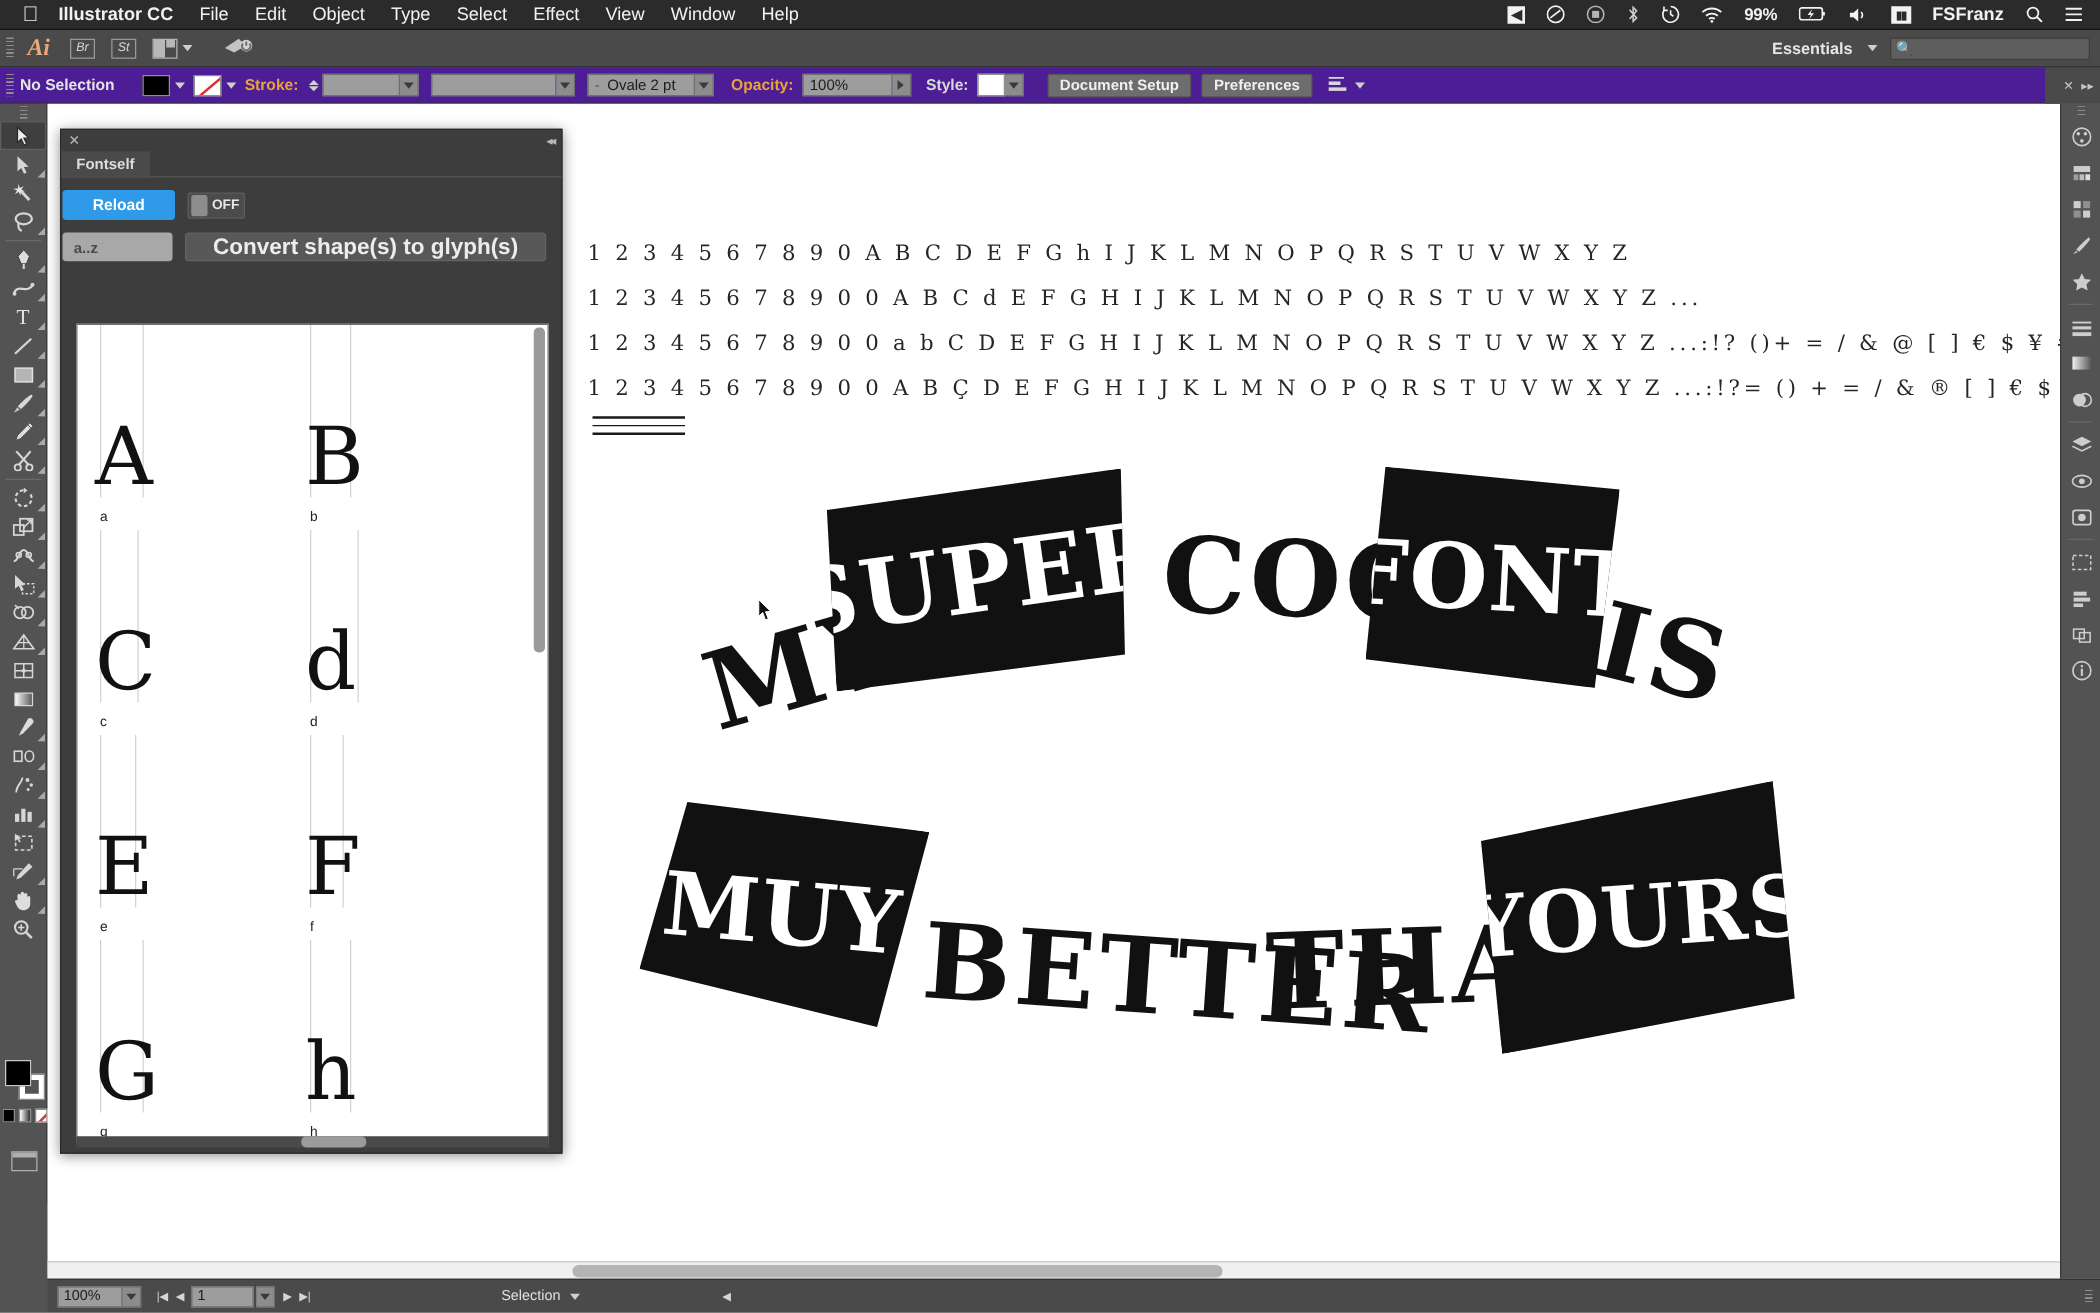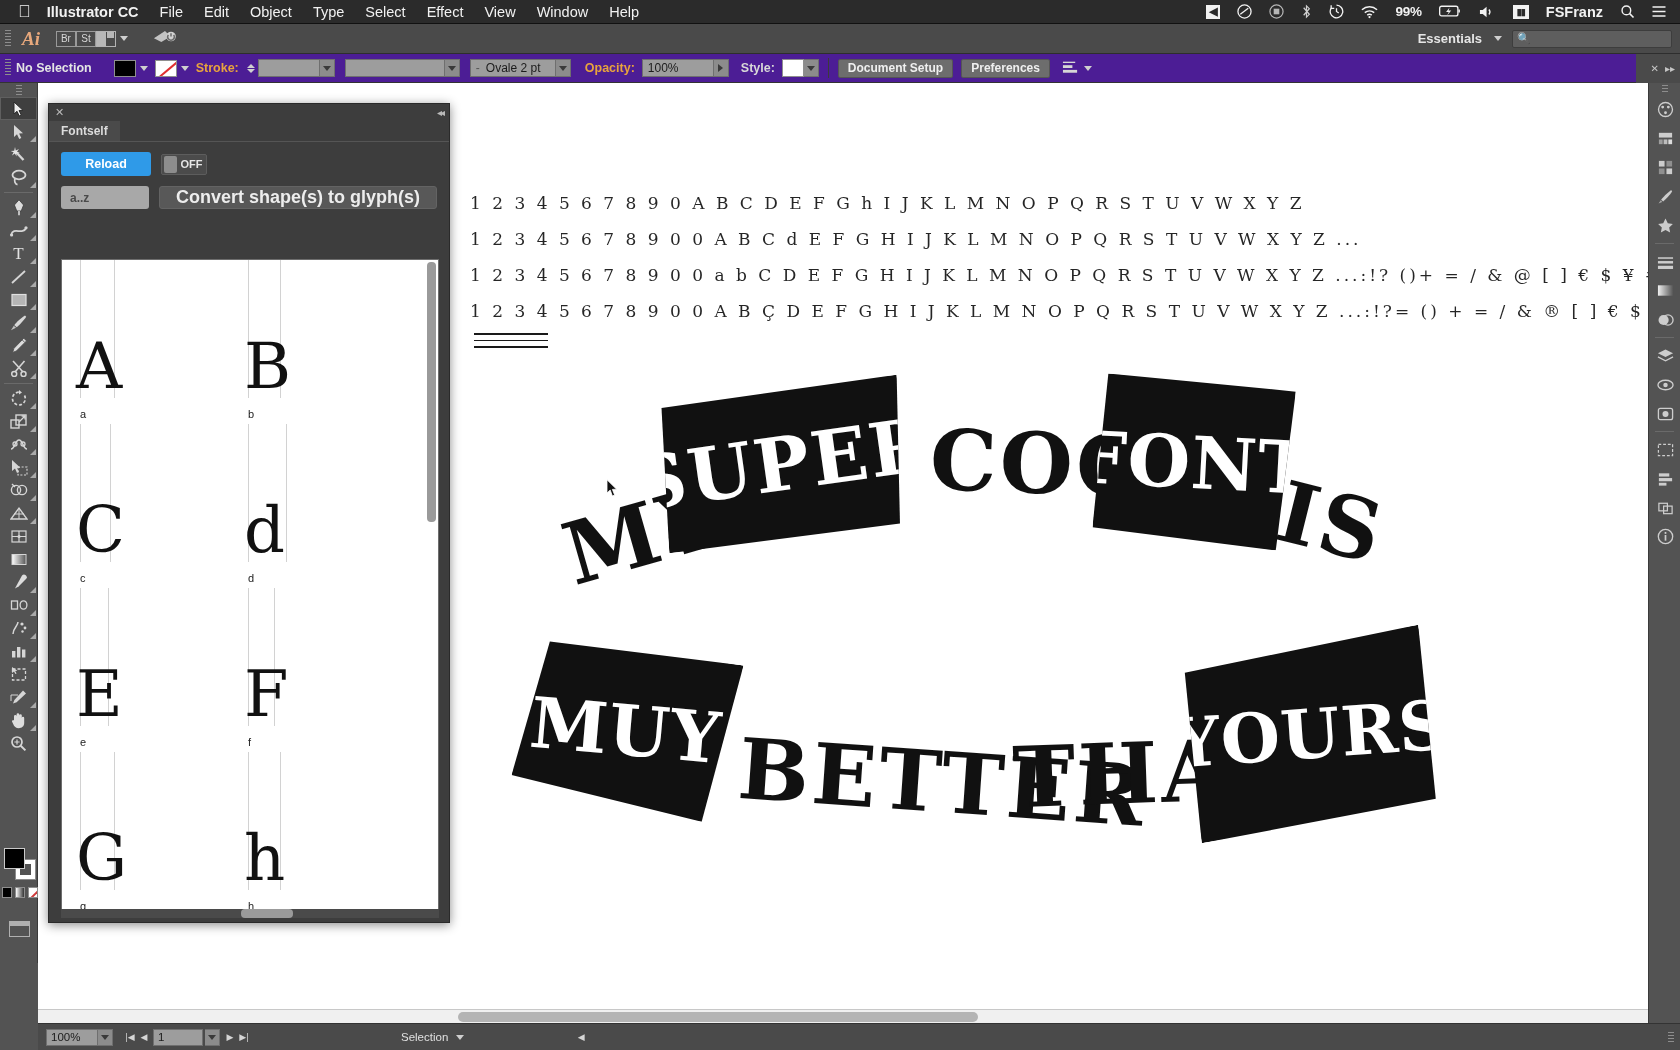"Br" #appbar .boxbtn { font-style: none -> italic; margin-right: none -> 13px }
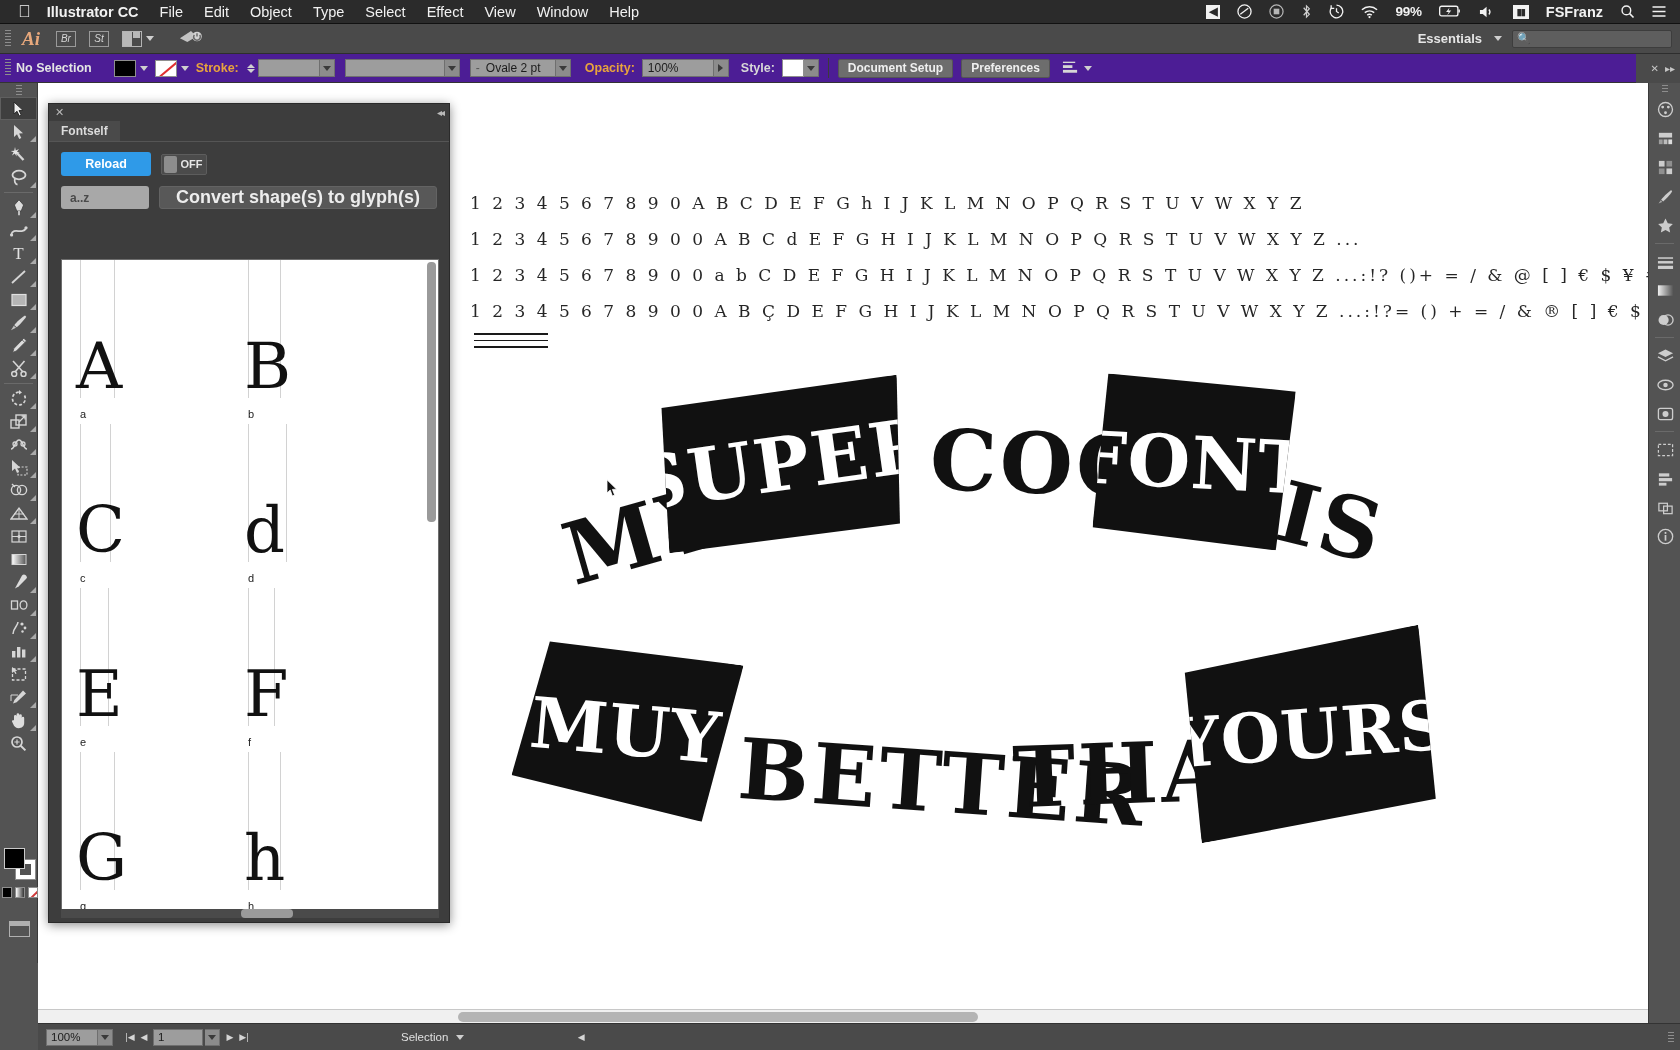"Reload" #fs-body { padding: 10px 12px 0 12px -> 10px 12px 0 1px }
